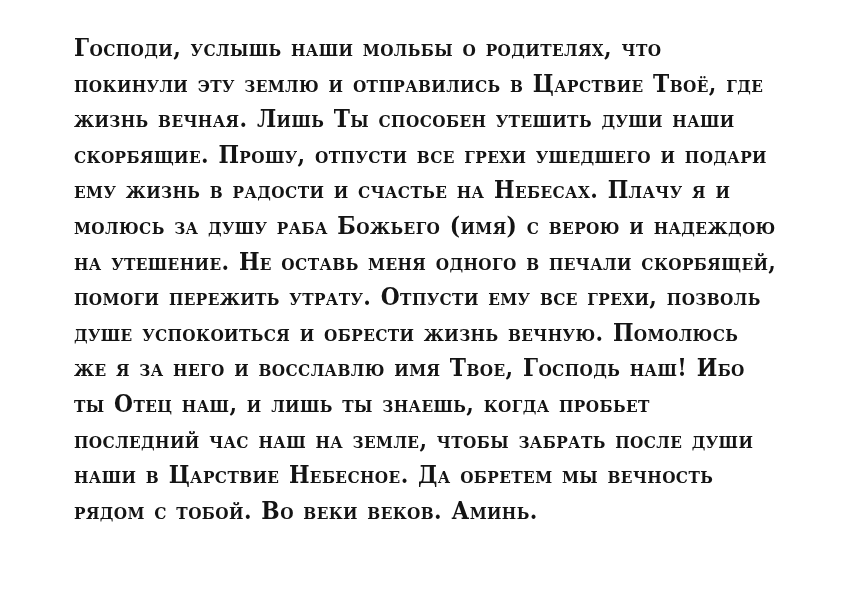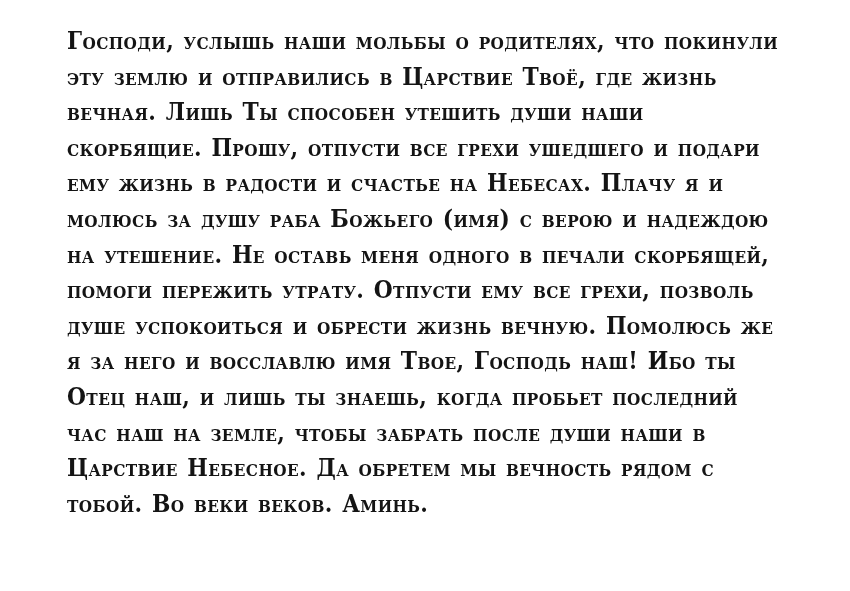"Господи, услышь наши мольбы о" .prayer-body { margin: 5px -> 12px }
